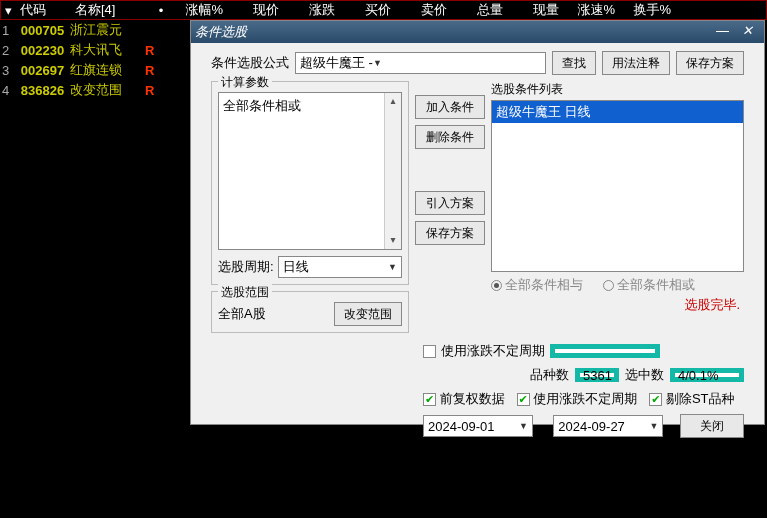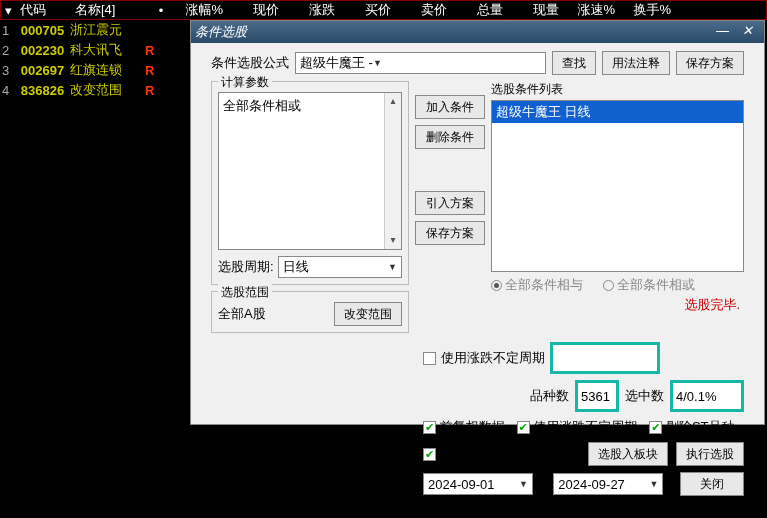"5361" .txt-input { border: 3px solid #14b8a6 -> 5px solid #14b8a6; height: 32px -> 14px }
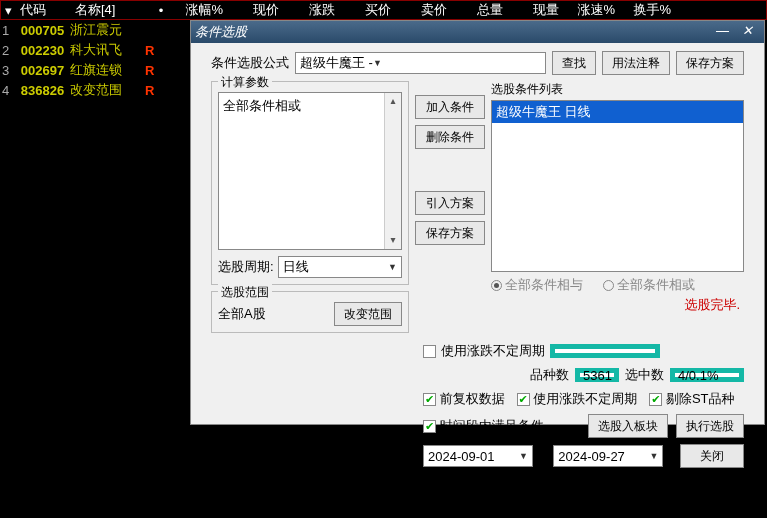"✔ 时间段内满足条件" div.time-row { html: <div> <span><span>✔</span> <span>时间段内满足条件</span></span> <div></div> <div>选股入板块</div> <div>执行选股</div> </div> -> none }
